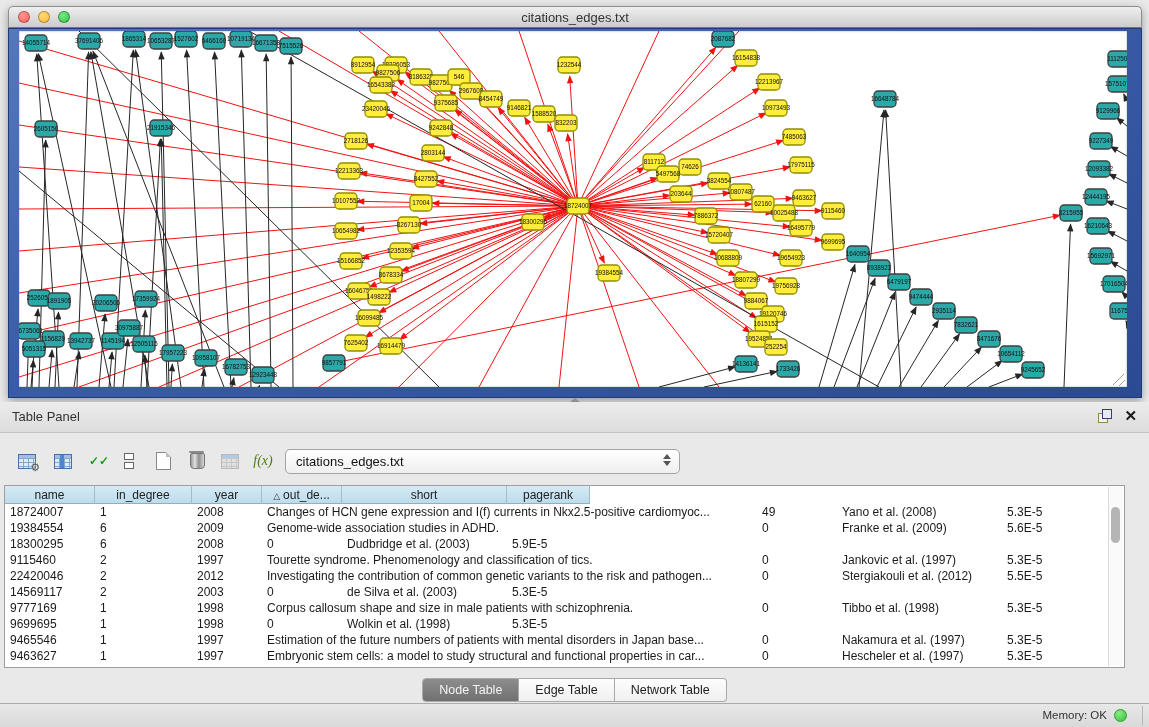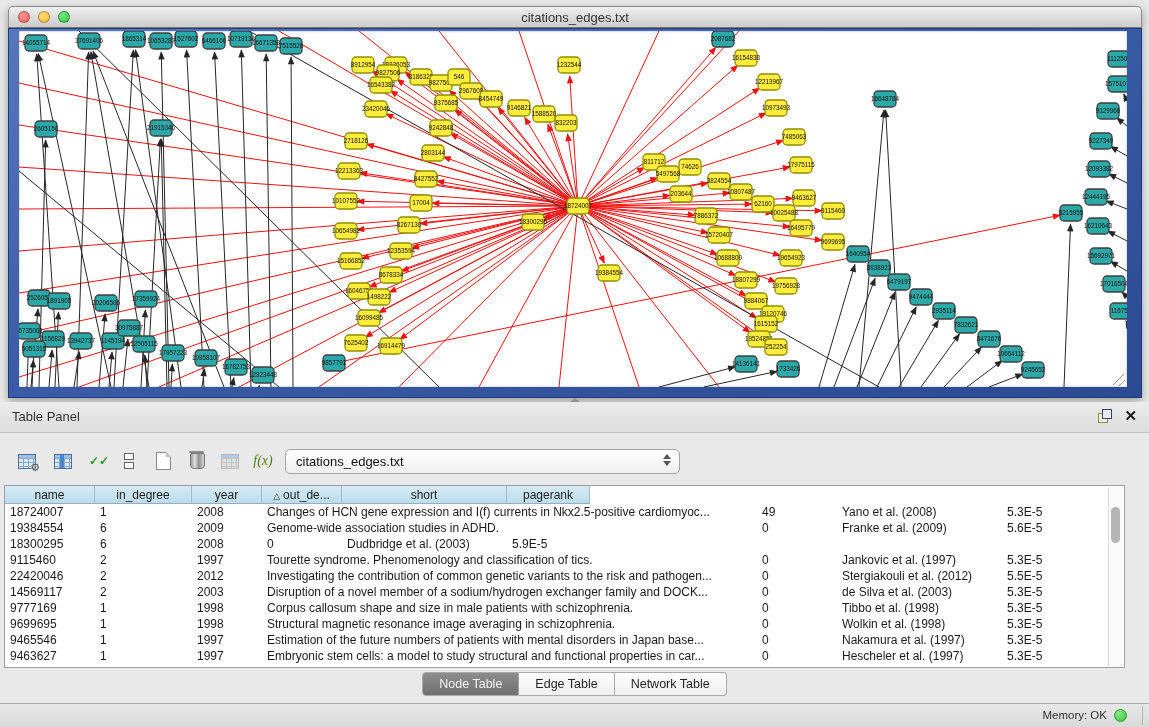"Disruption of a novel member" div.tcell { html: <div>Disruption of a novel member of a sodium/hydrogen exchanger family and DOCK...</div> -> none }
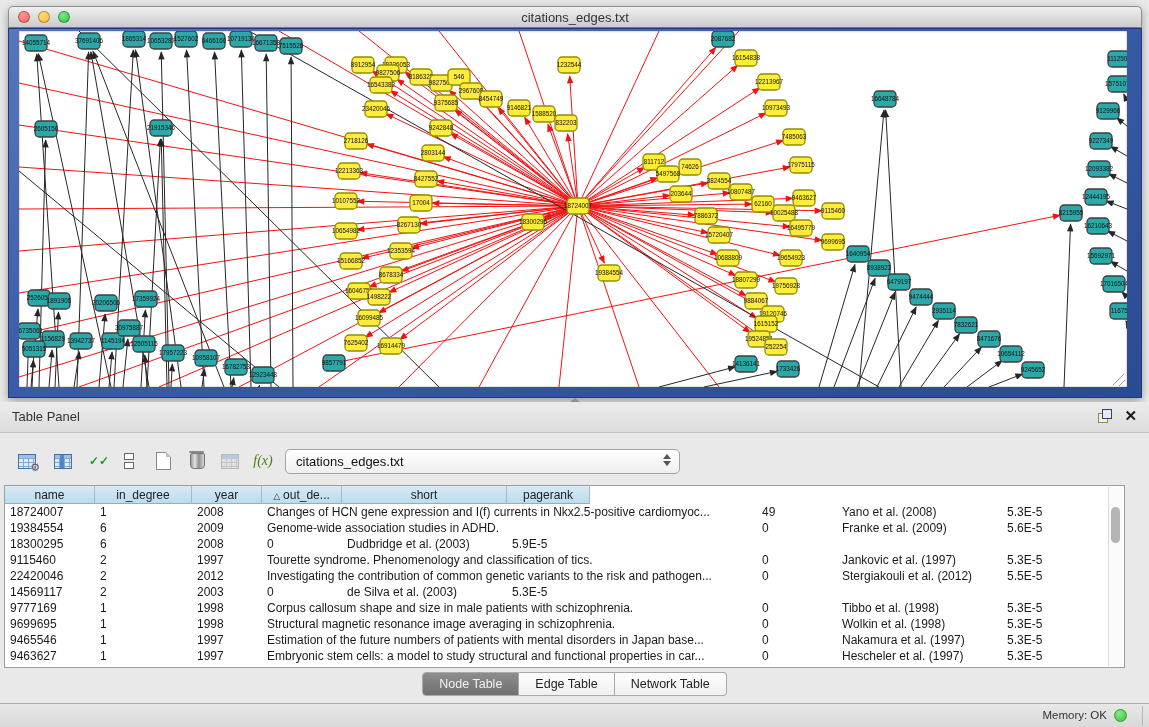"Structural magnetic resonance image" div.tcell { html: <div>Structural magnetic resonance image averaging in schizophrenia.</div> -> none }
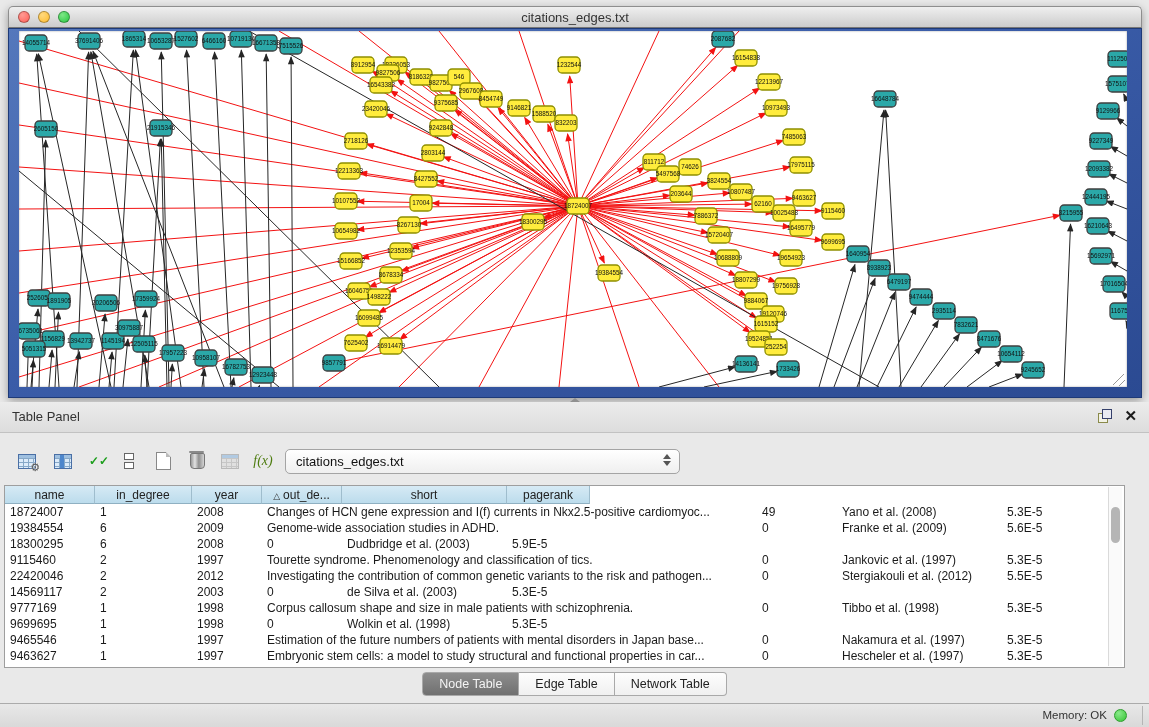"Node Table" .tabbar { top: 270px -> 276px }
